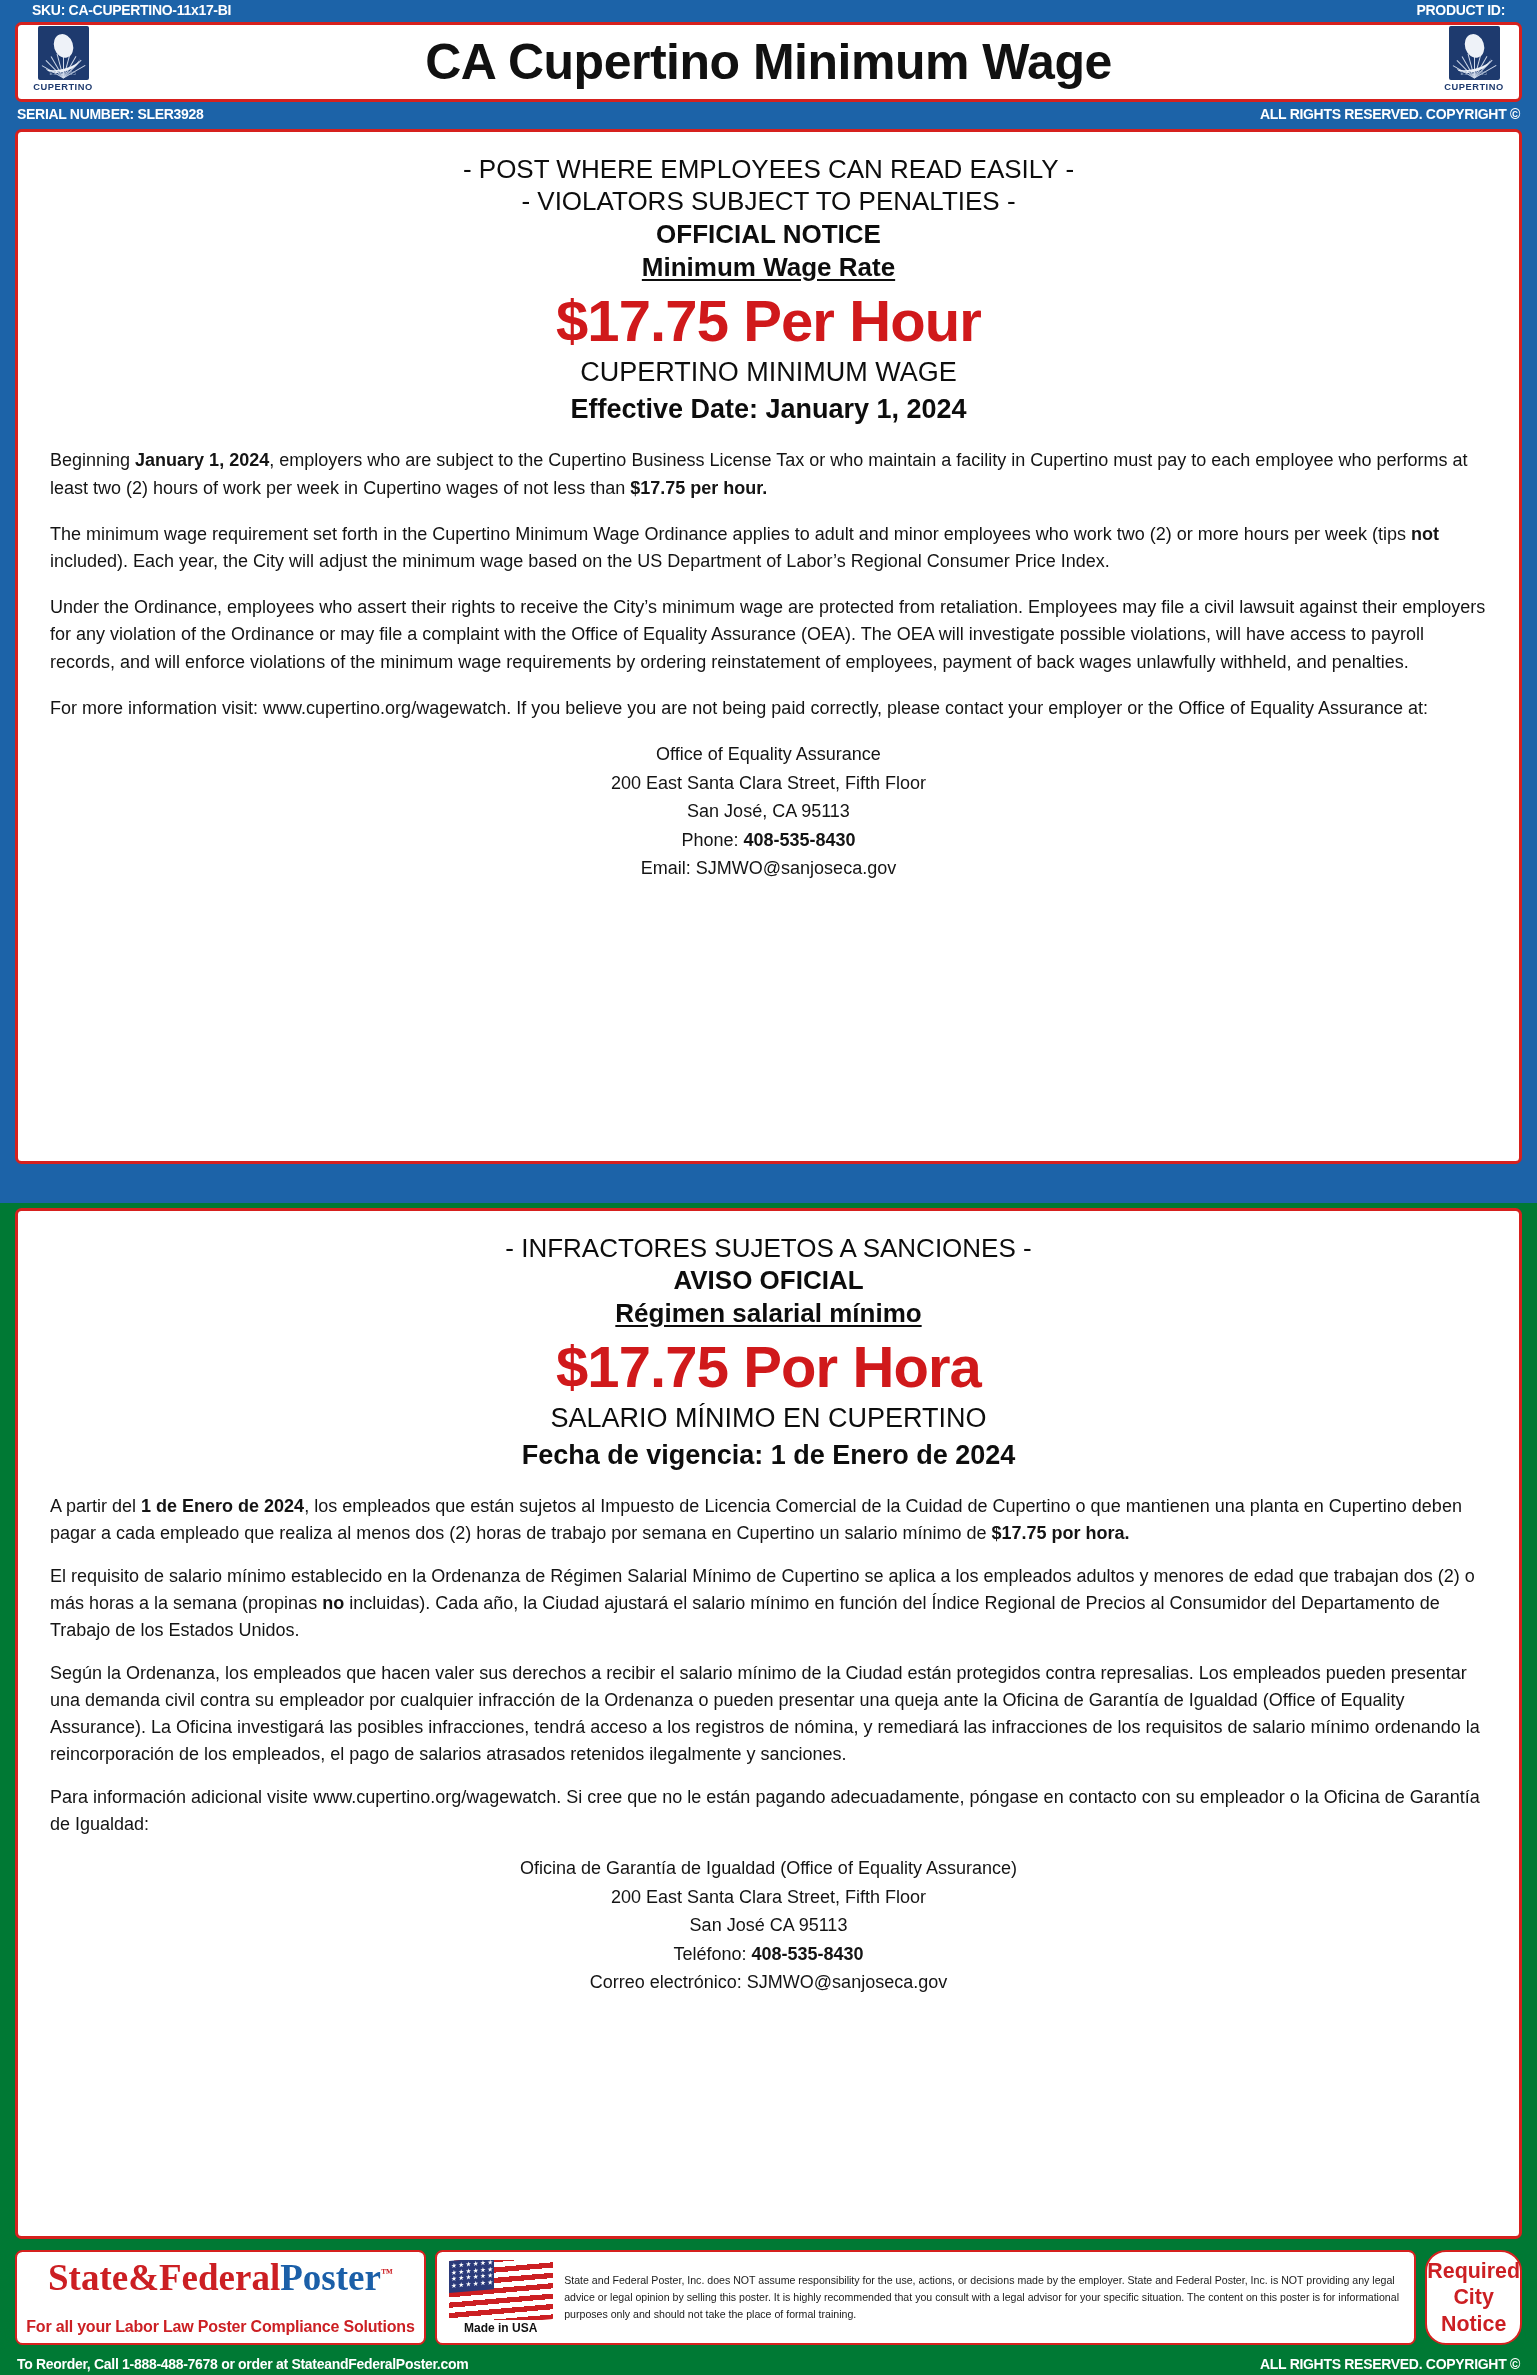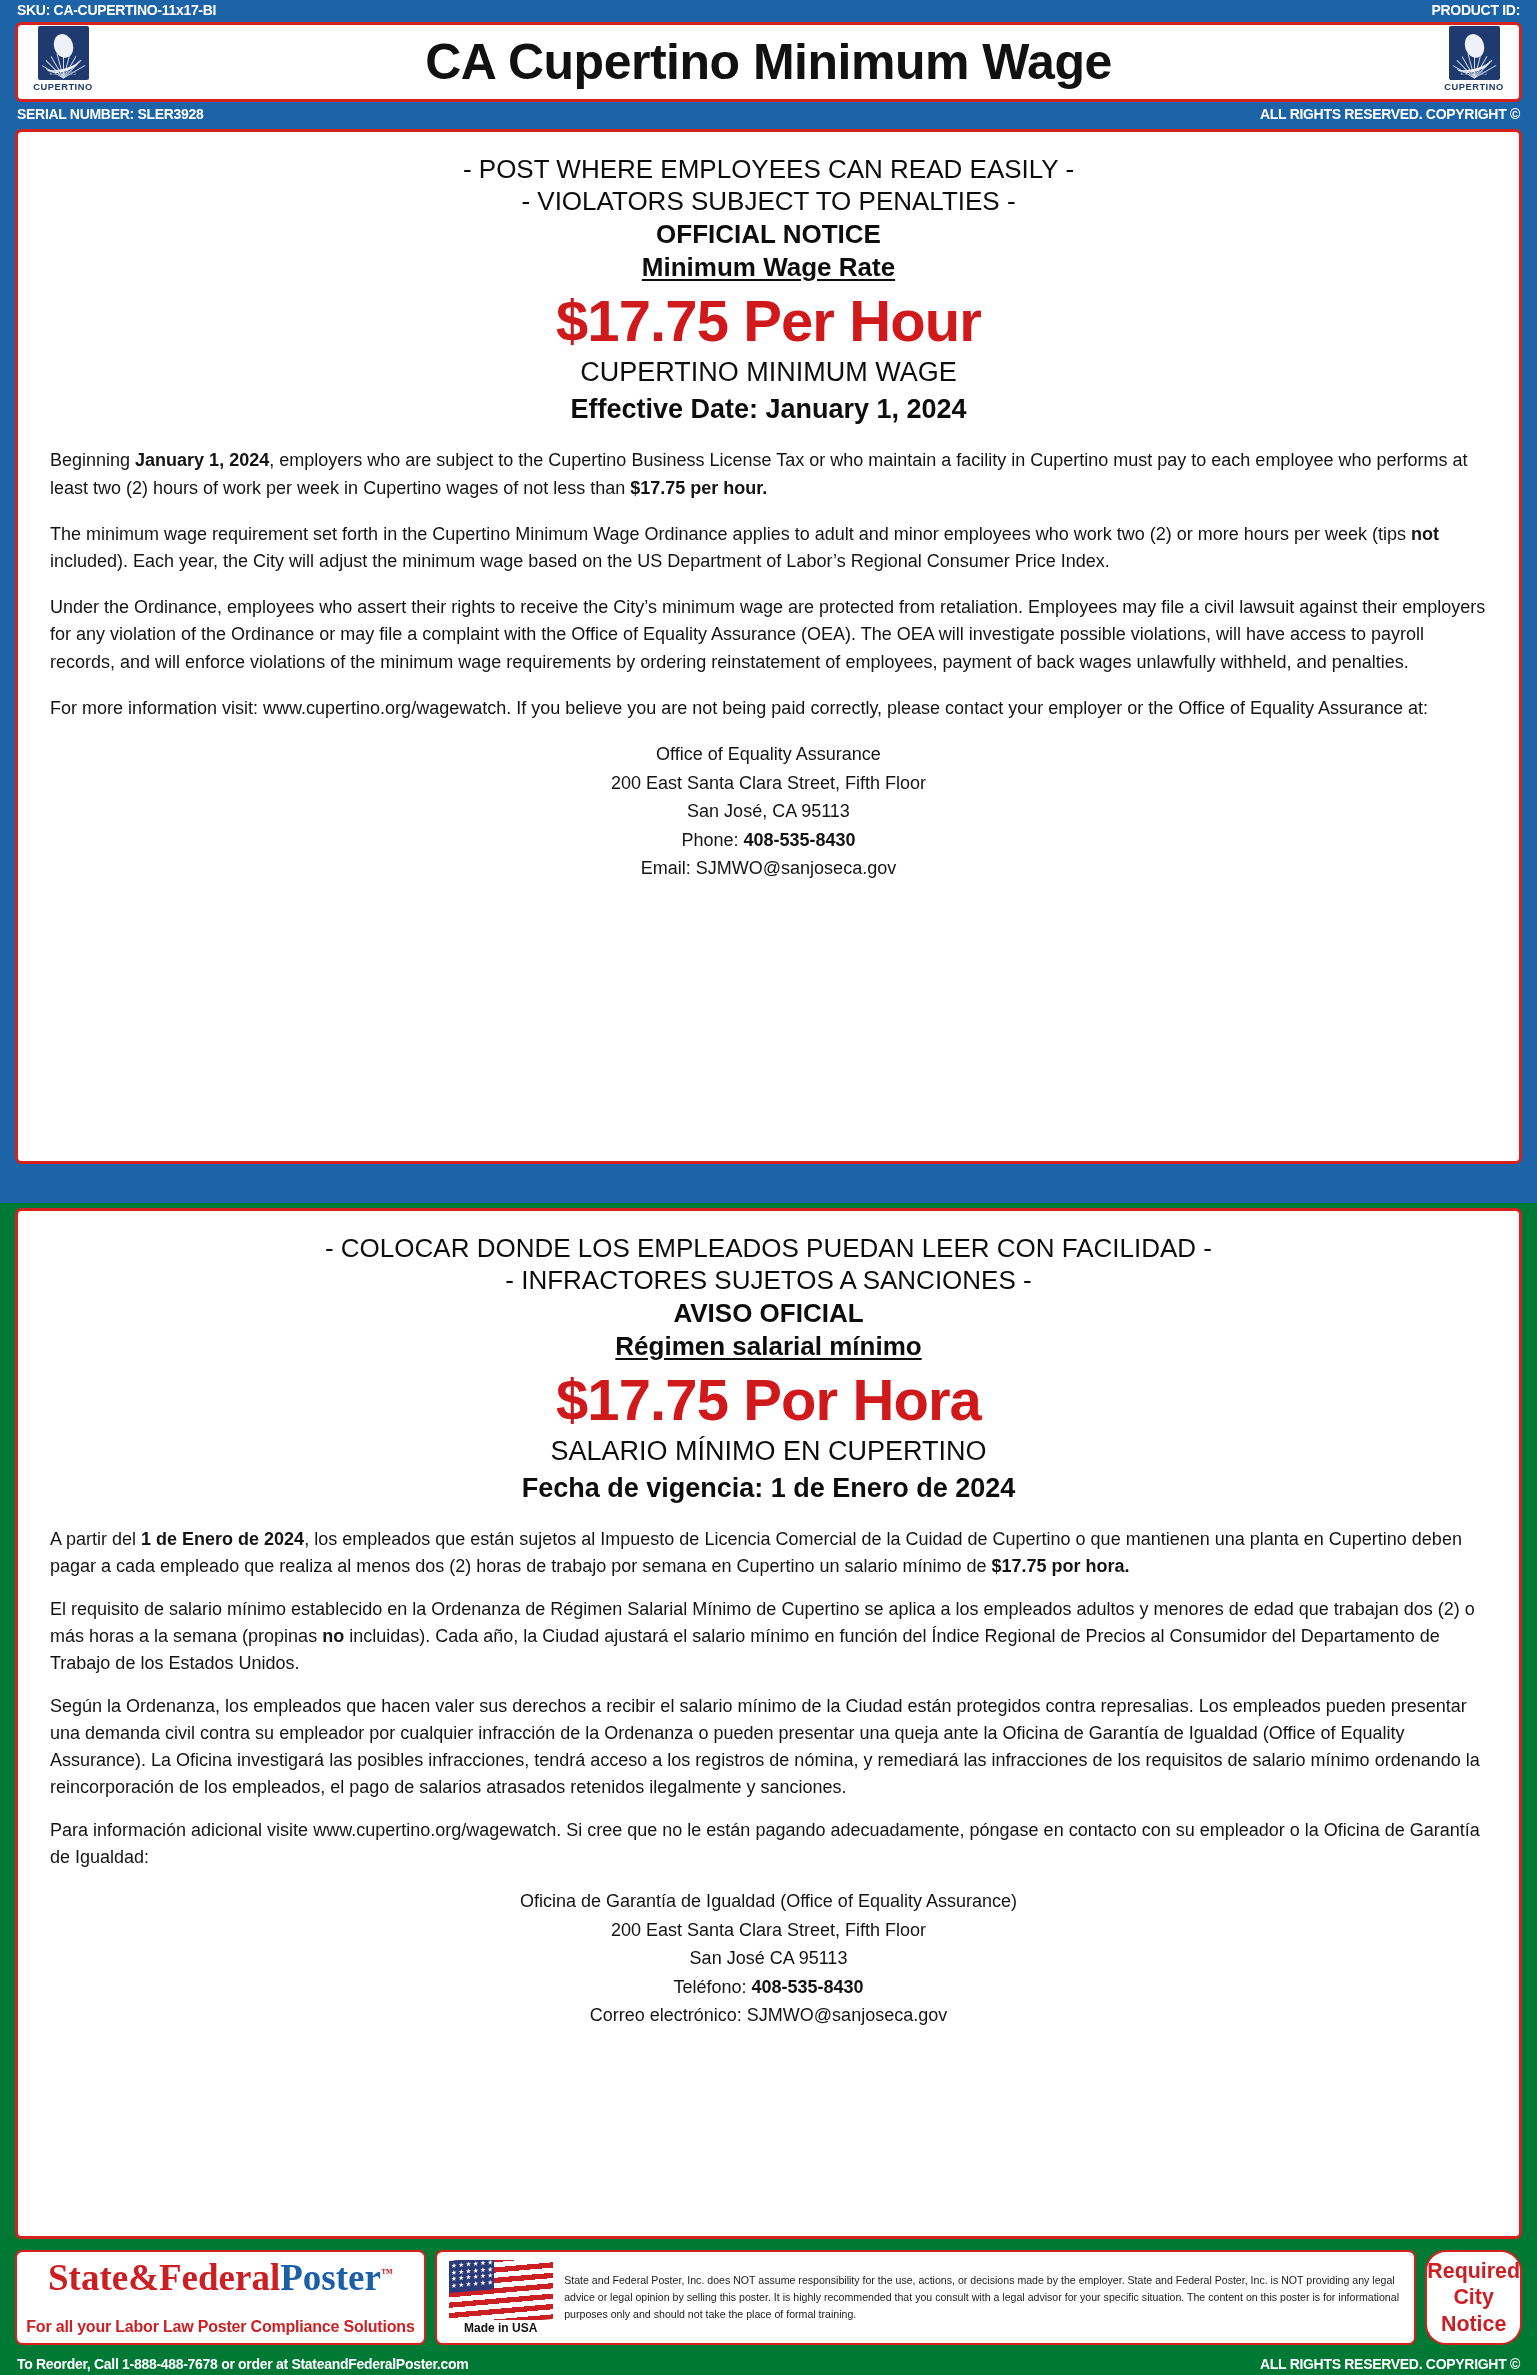"SKU: CA-CUPERTINO-11x17-BI" .sku-strip { padding: 0 17px -> 0 32px }
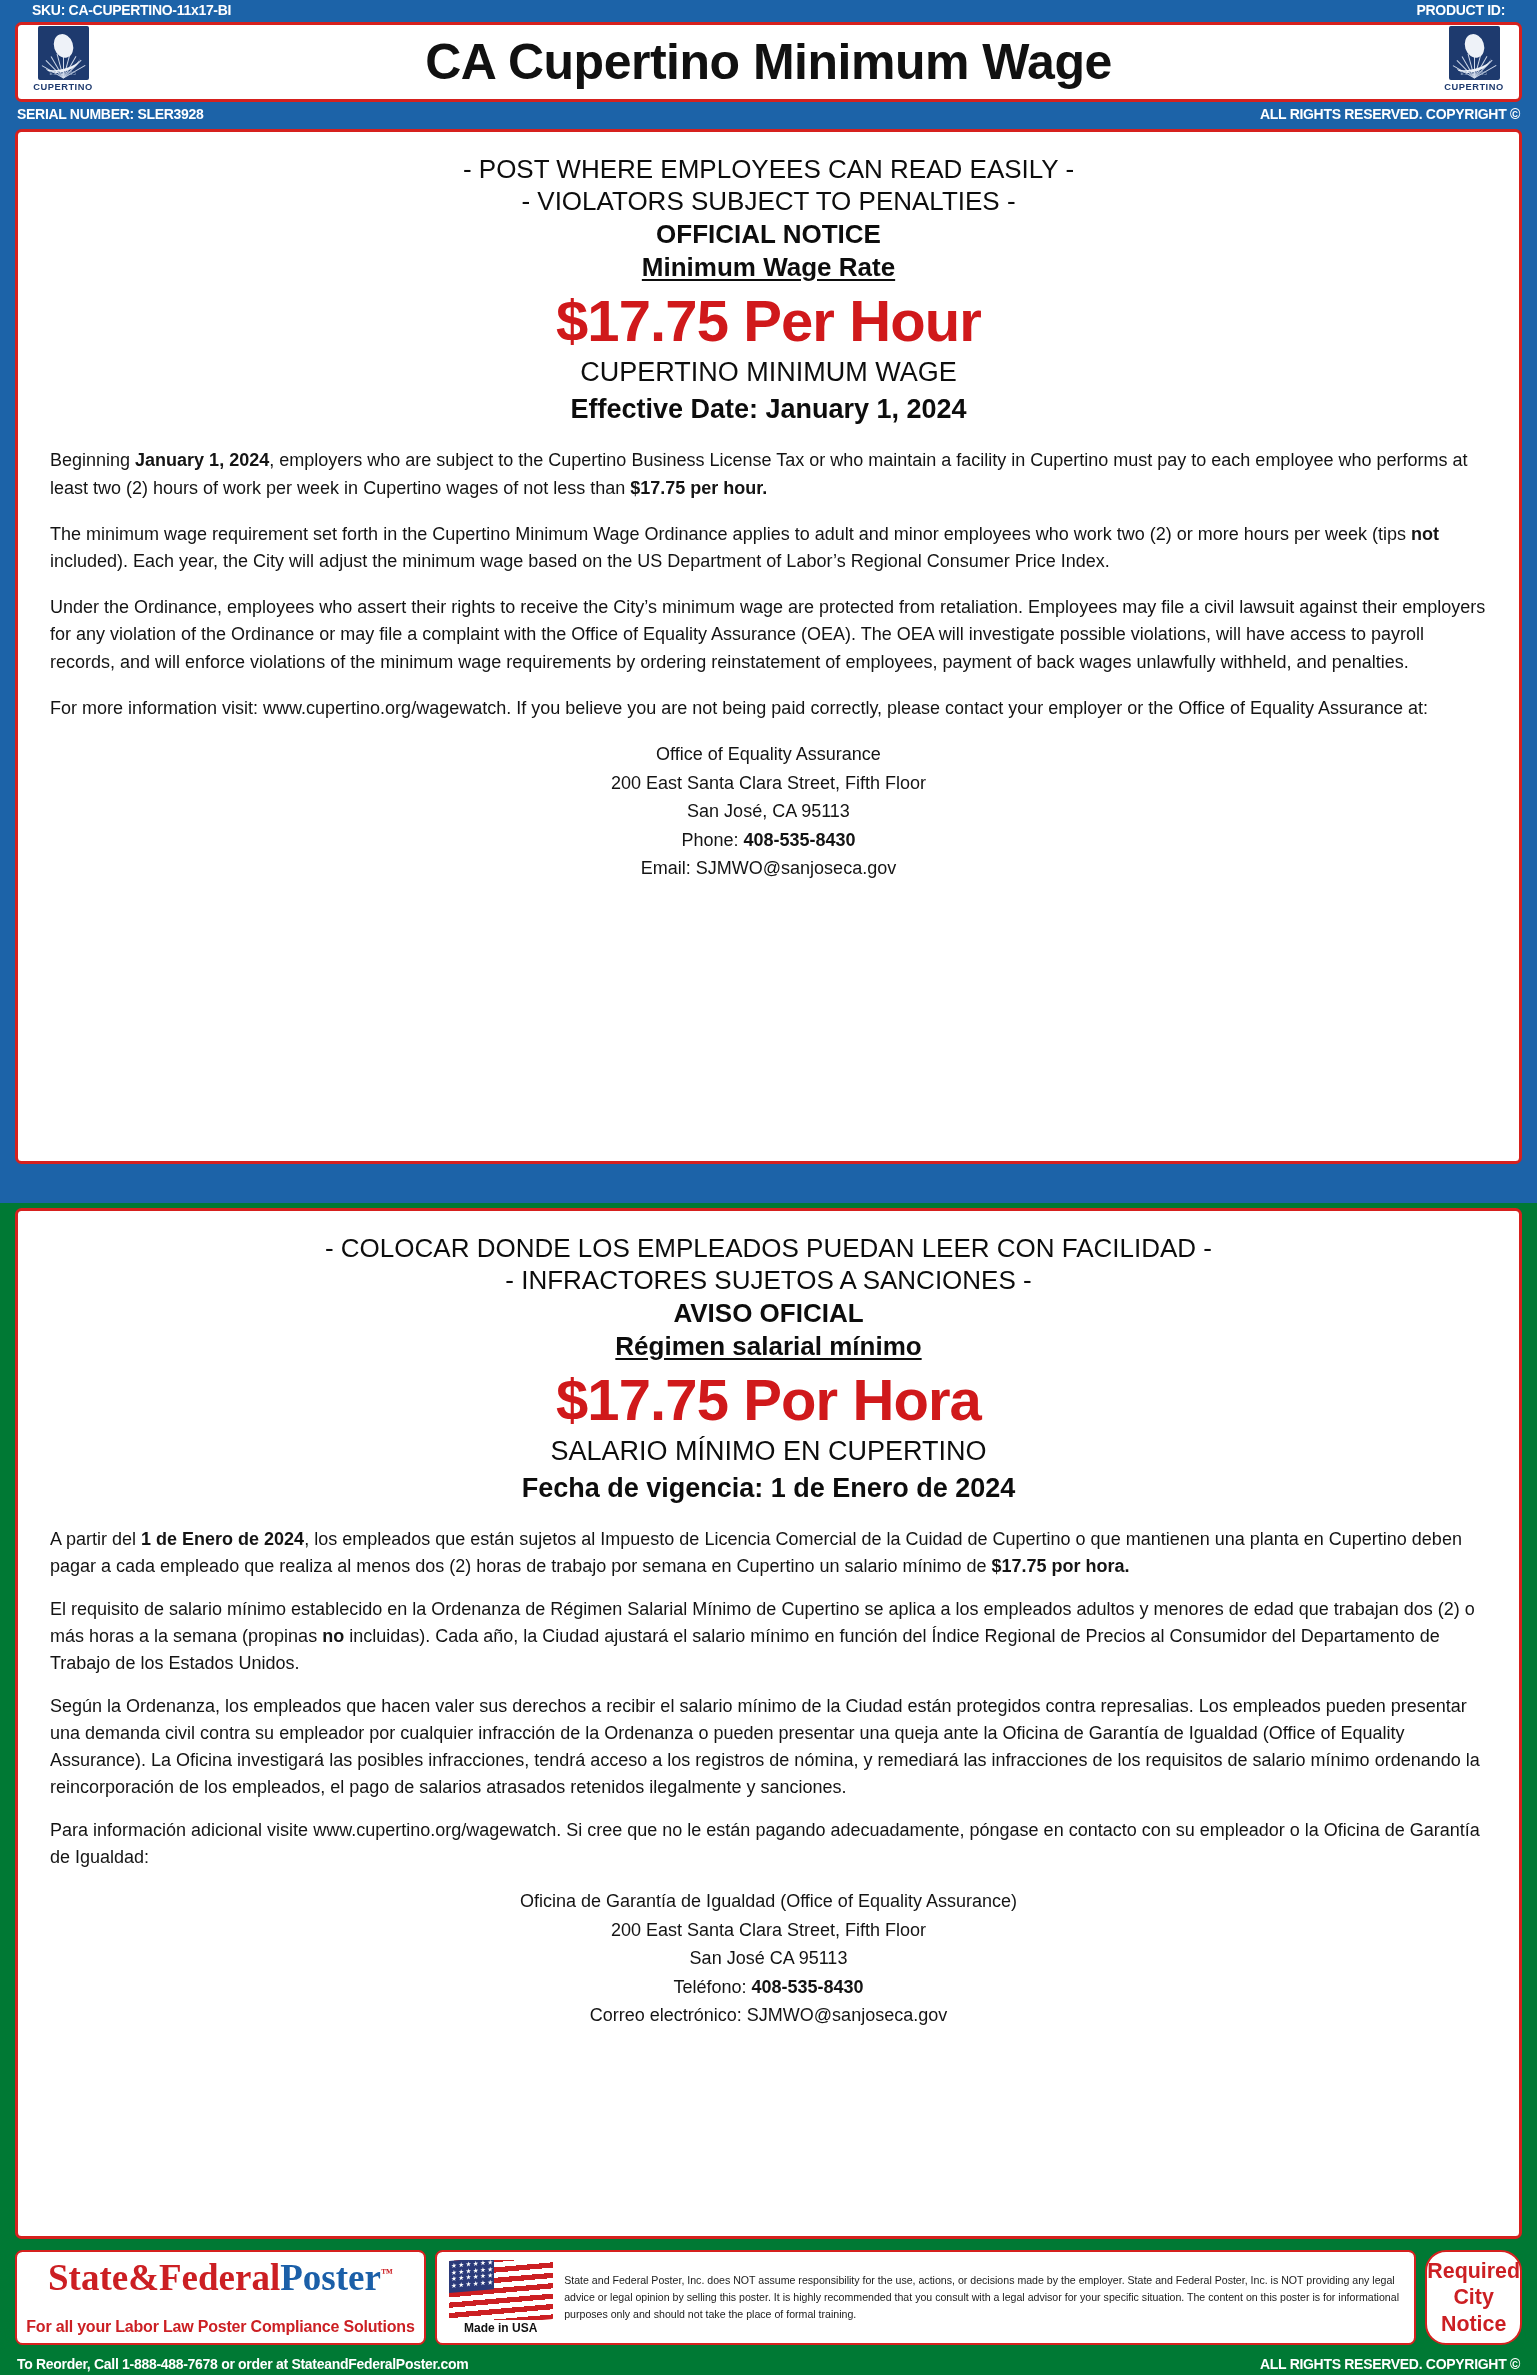"- COLOCAR DONDE LOS EMPLEADOS" div.hdr-line { html: <div>- COLOCAR DONDE LOS EMPLEADOS PUEDAN LEER CON FACILIDAD -</div> -> none }
